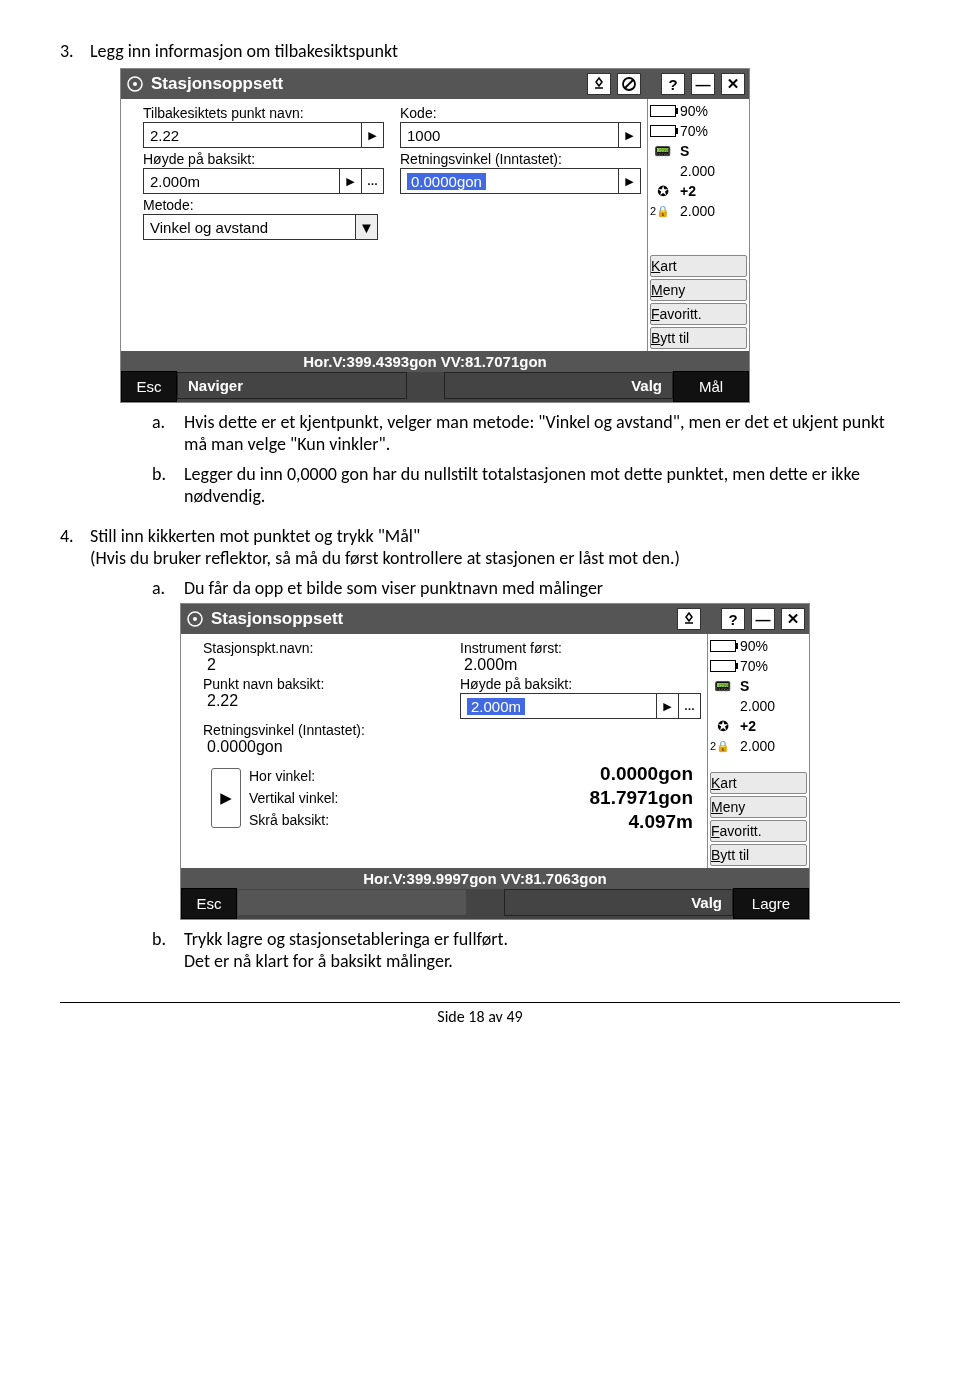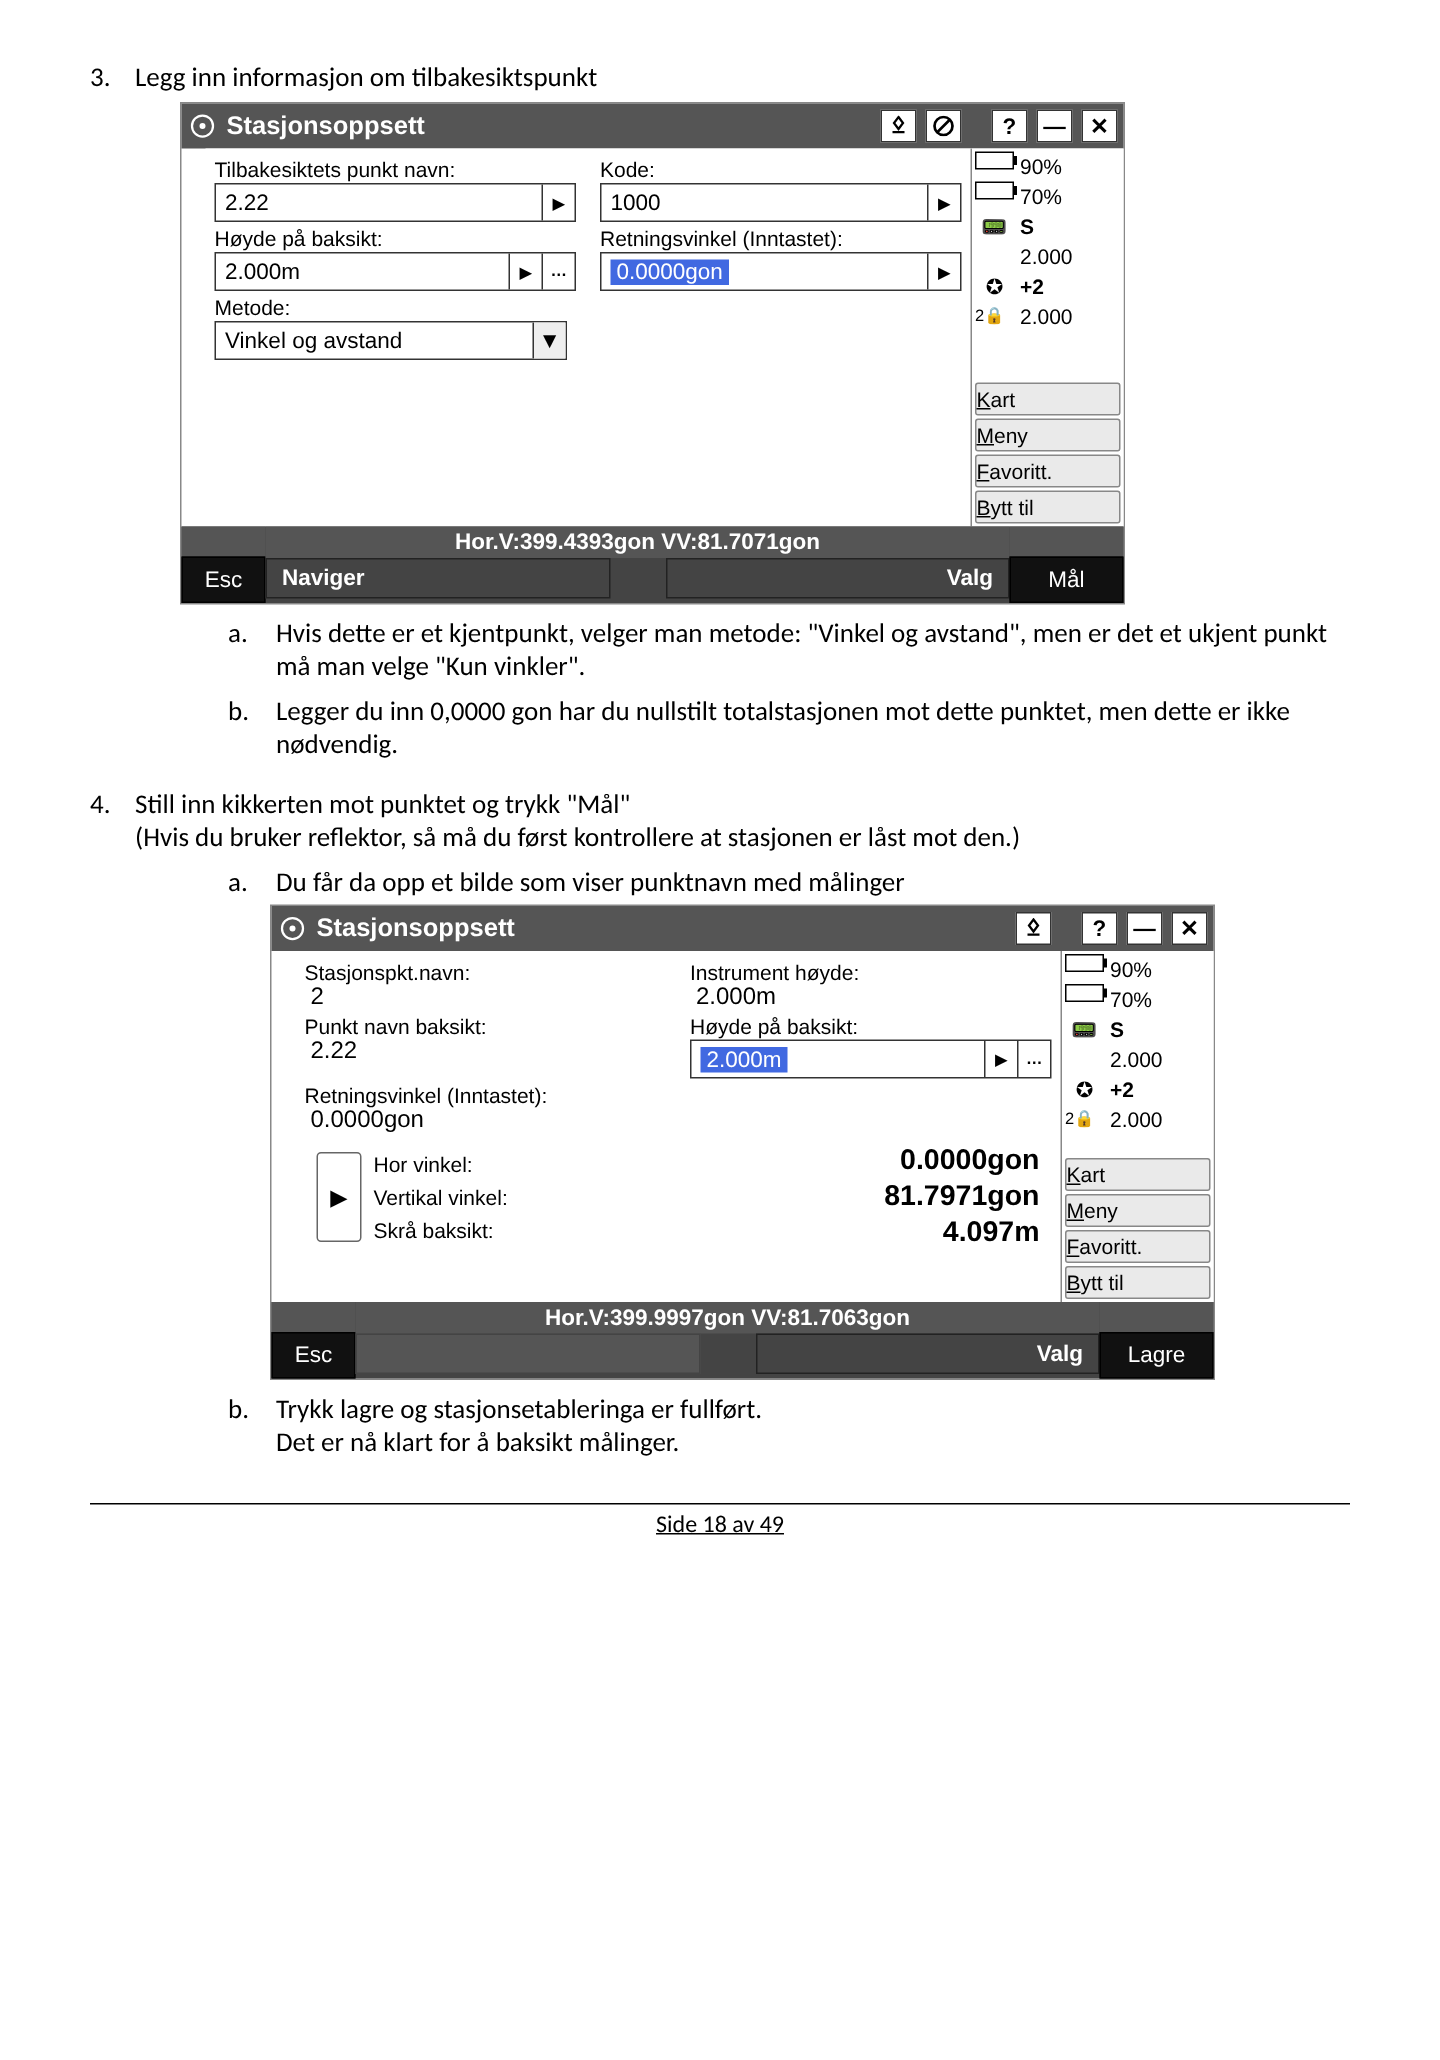"90%" .side-row { align-items: none -> center }
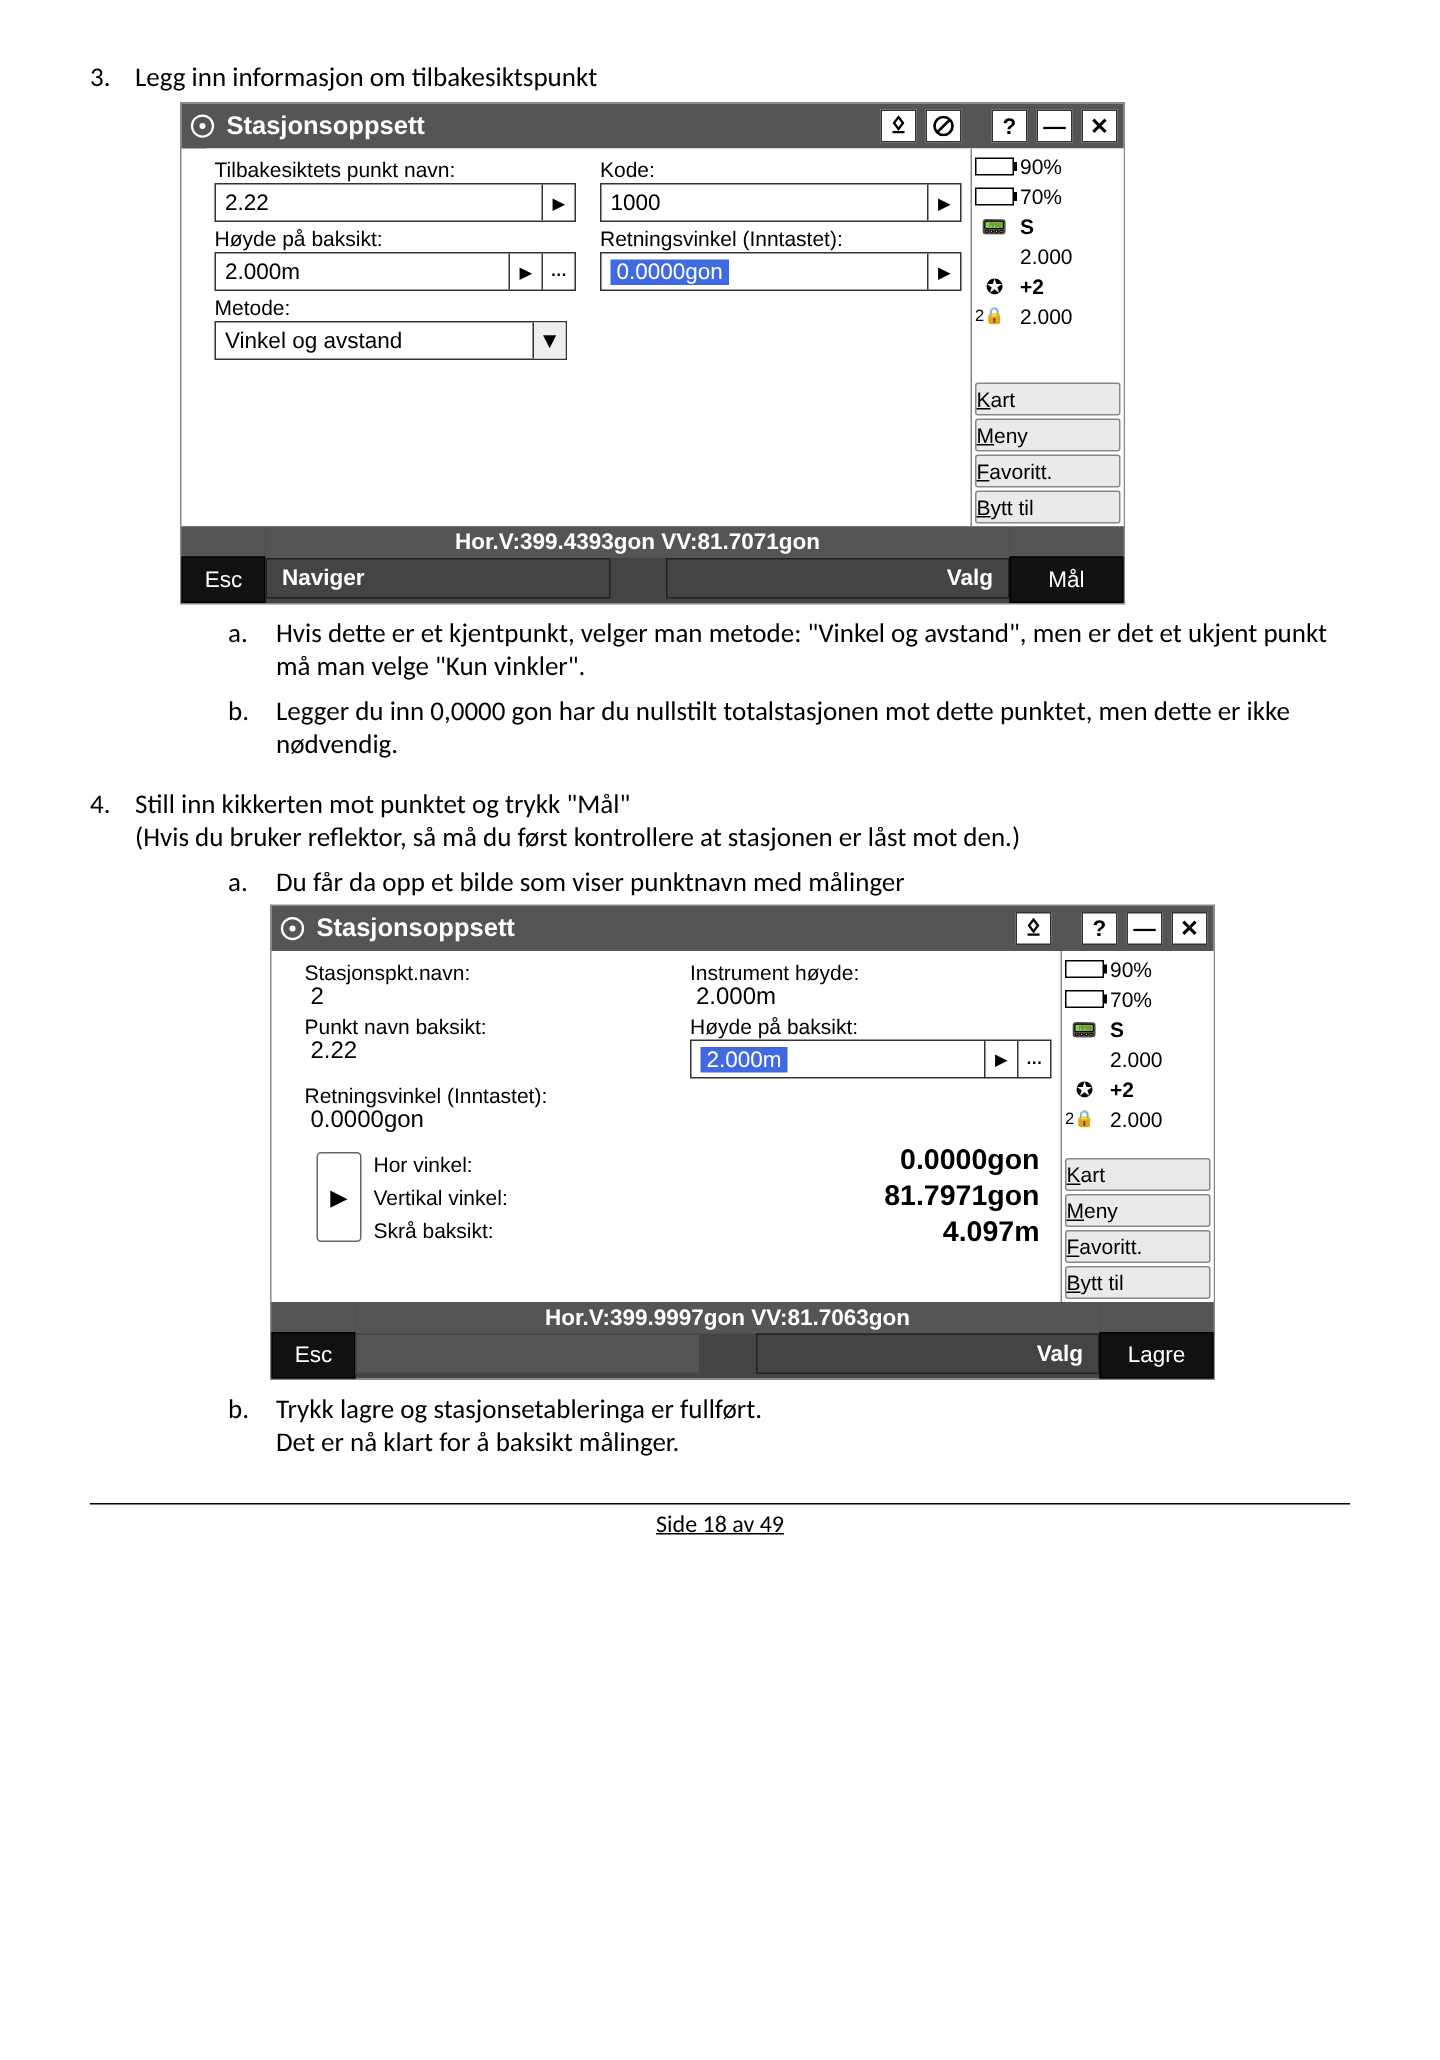"Instrument høyde:" div.lbl { text: høyde -> først }
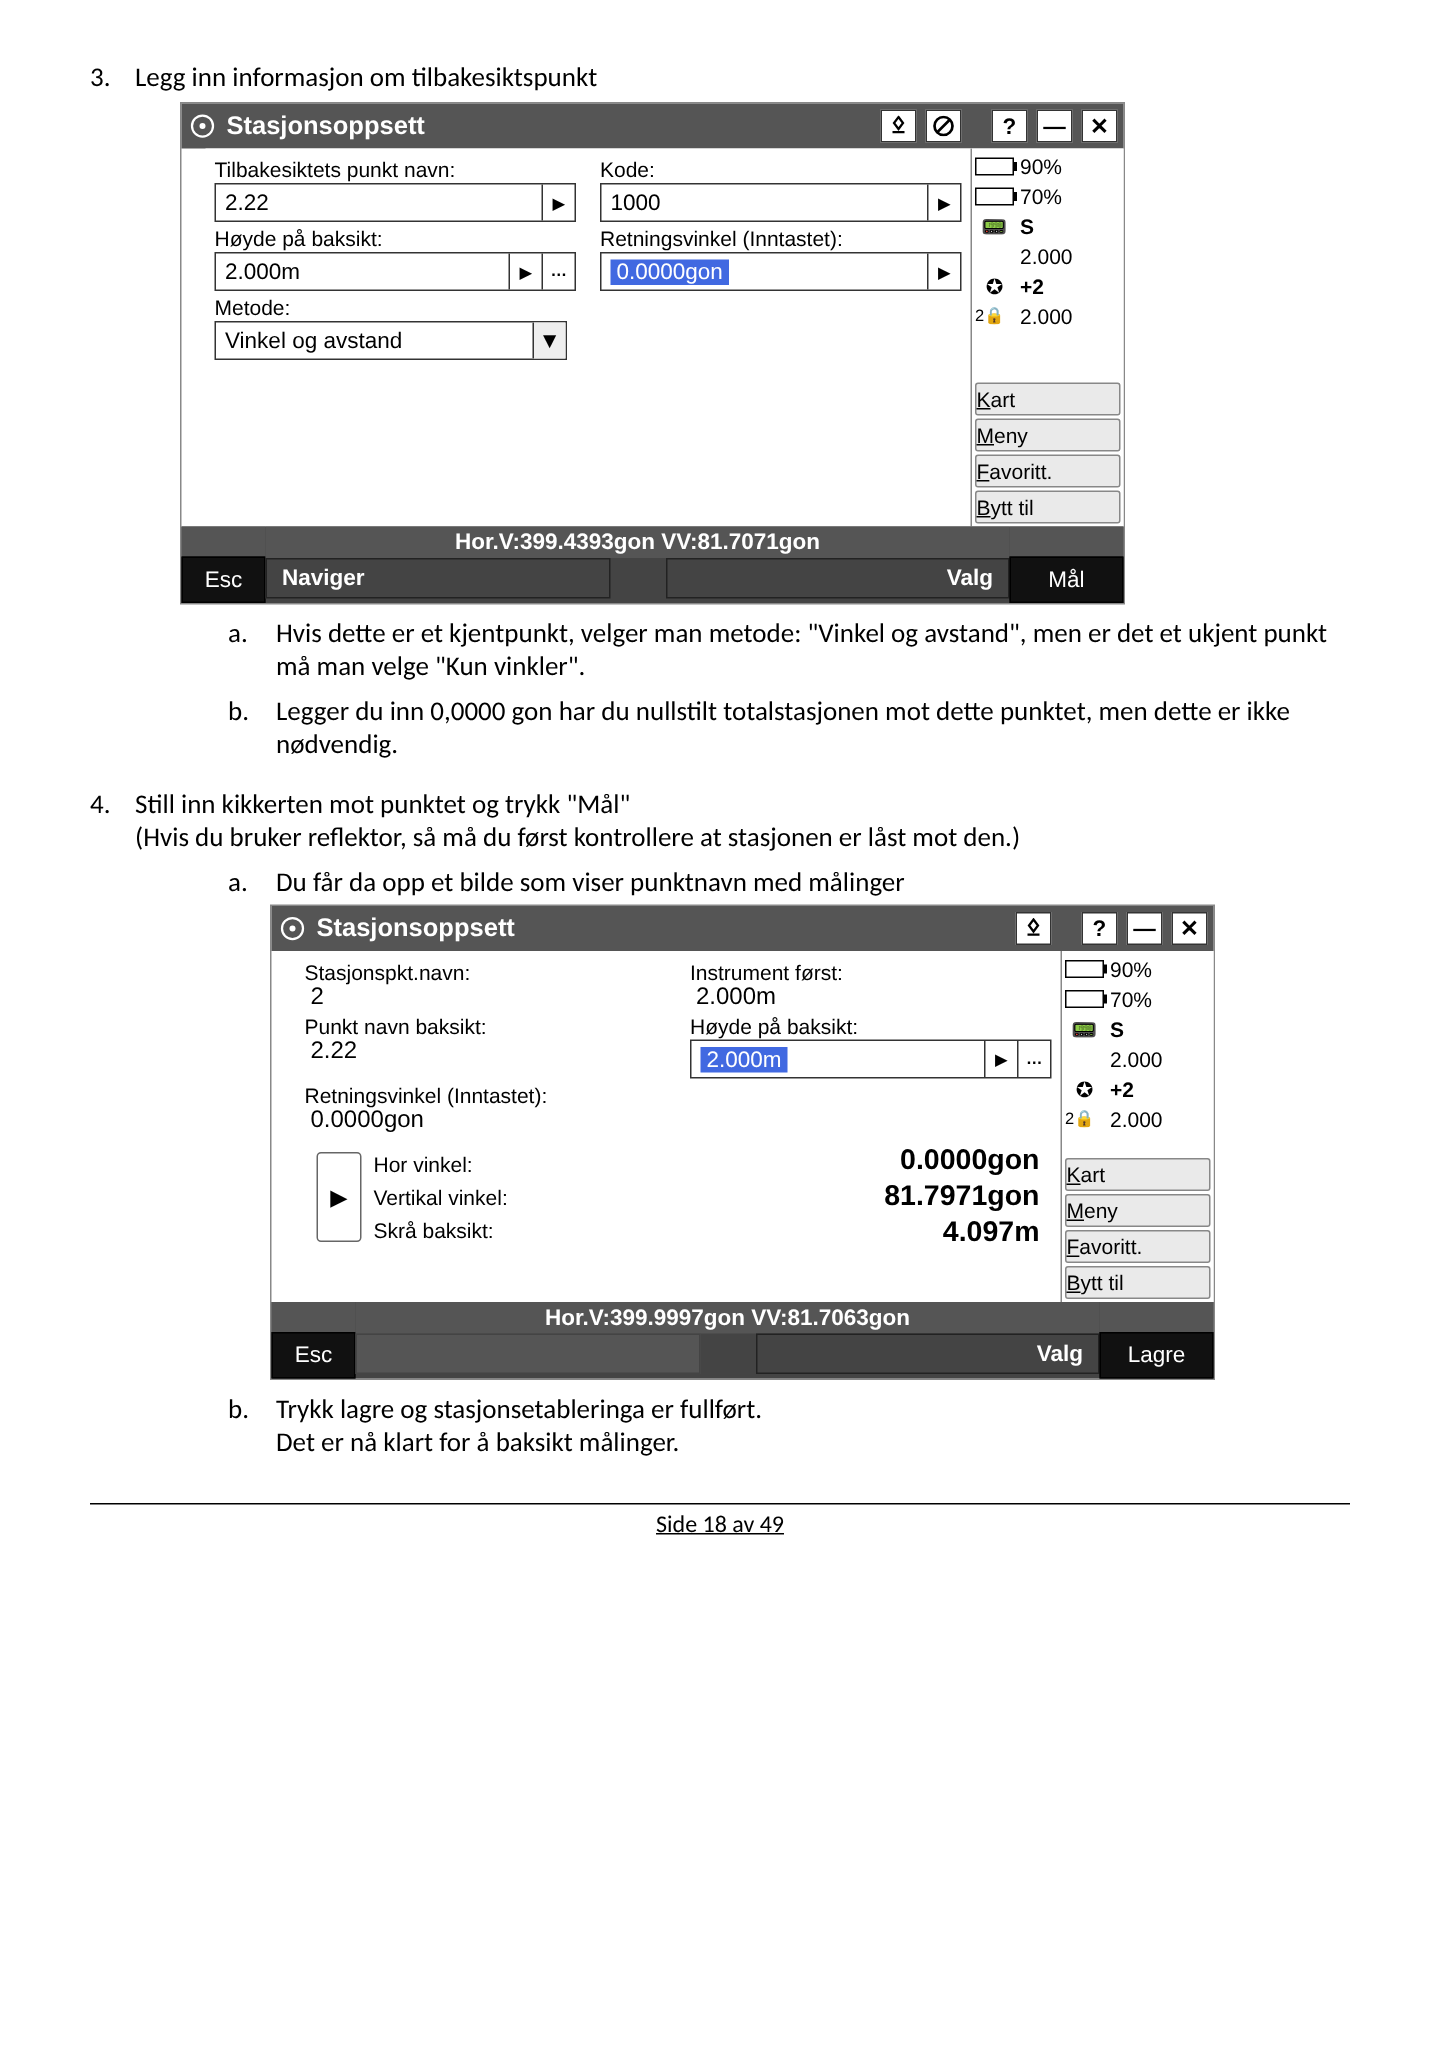"Side 18 av 49" .footer-line { text-decoration: underline -> none }
